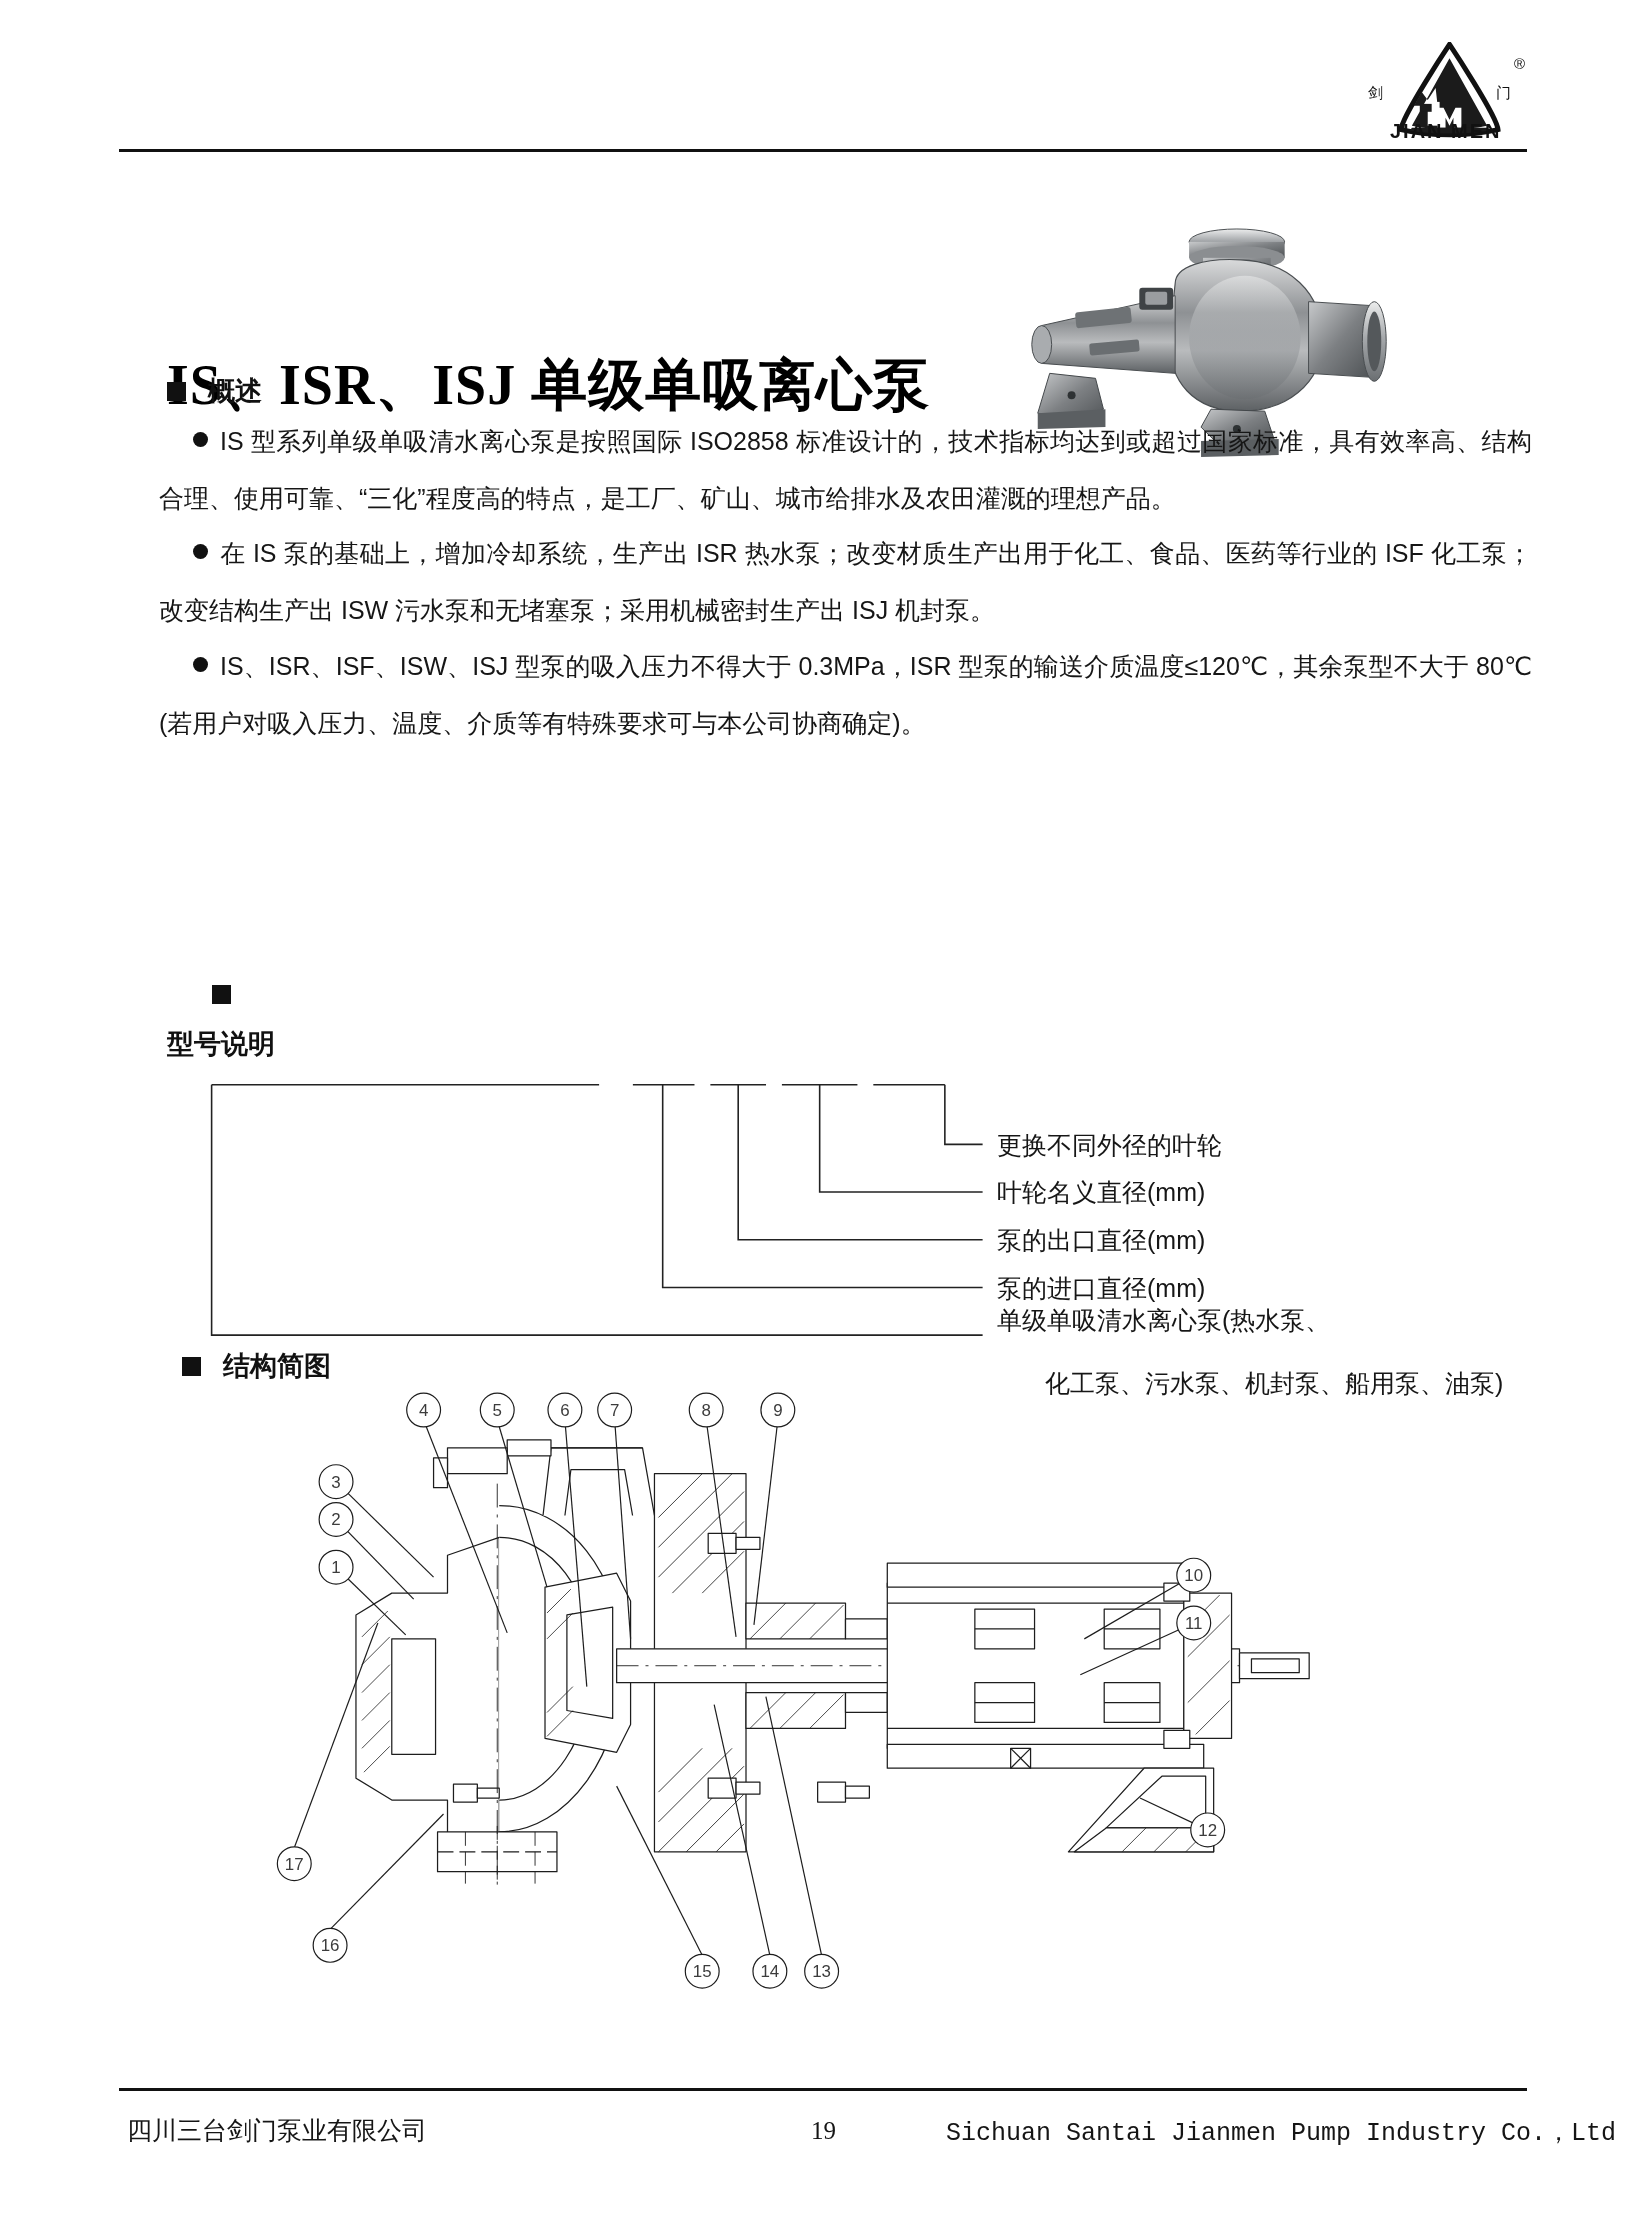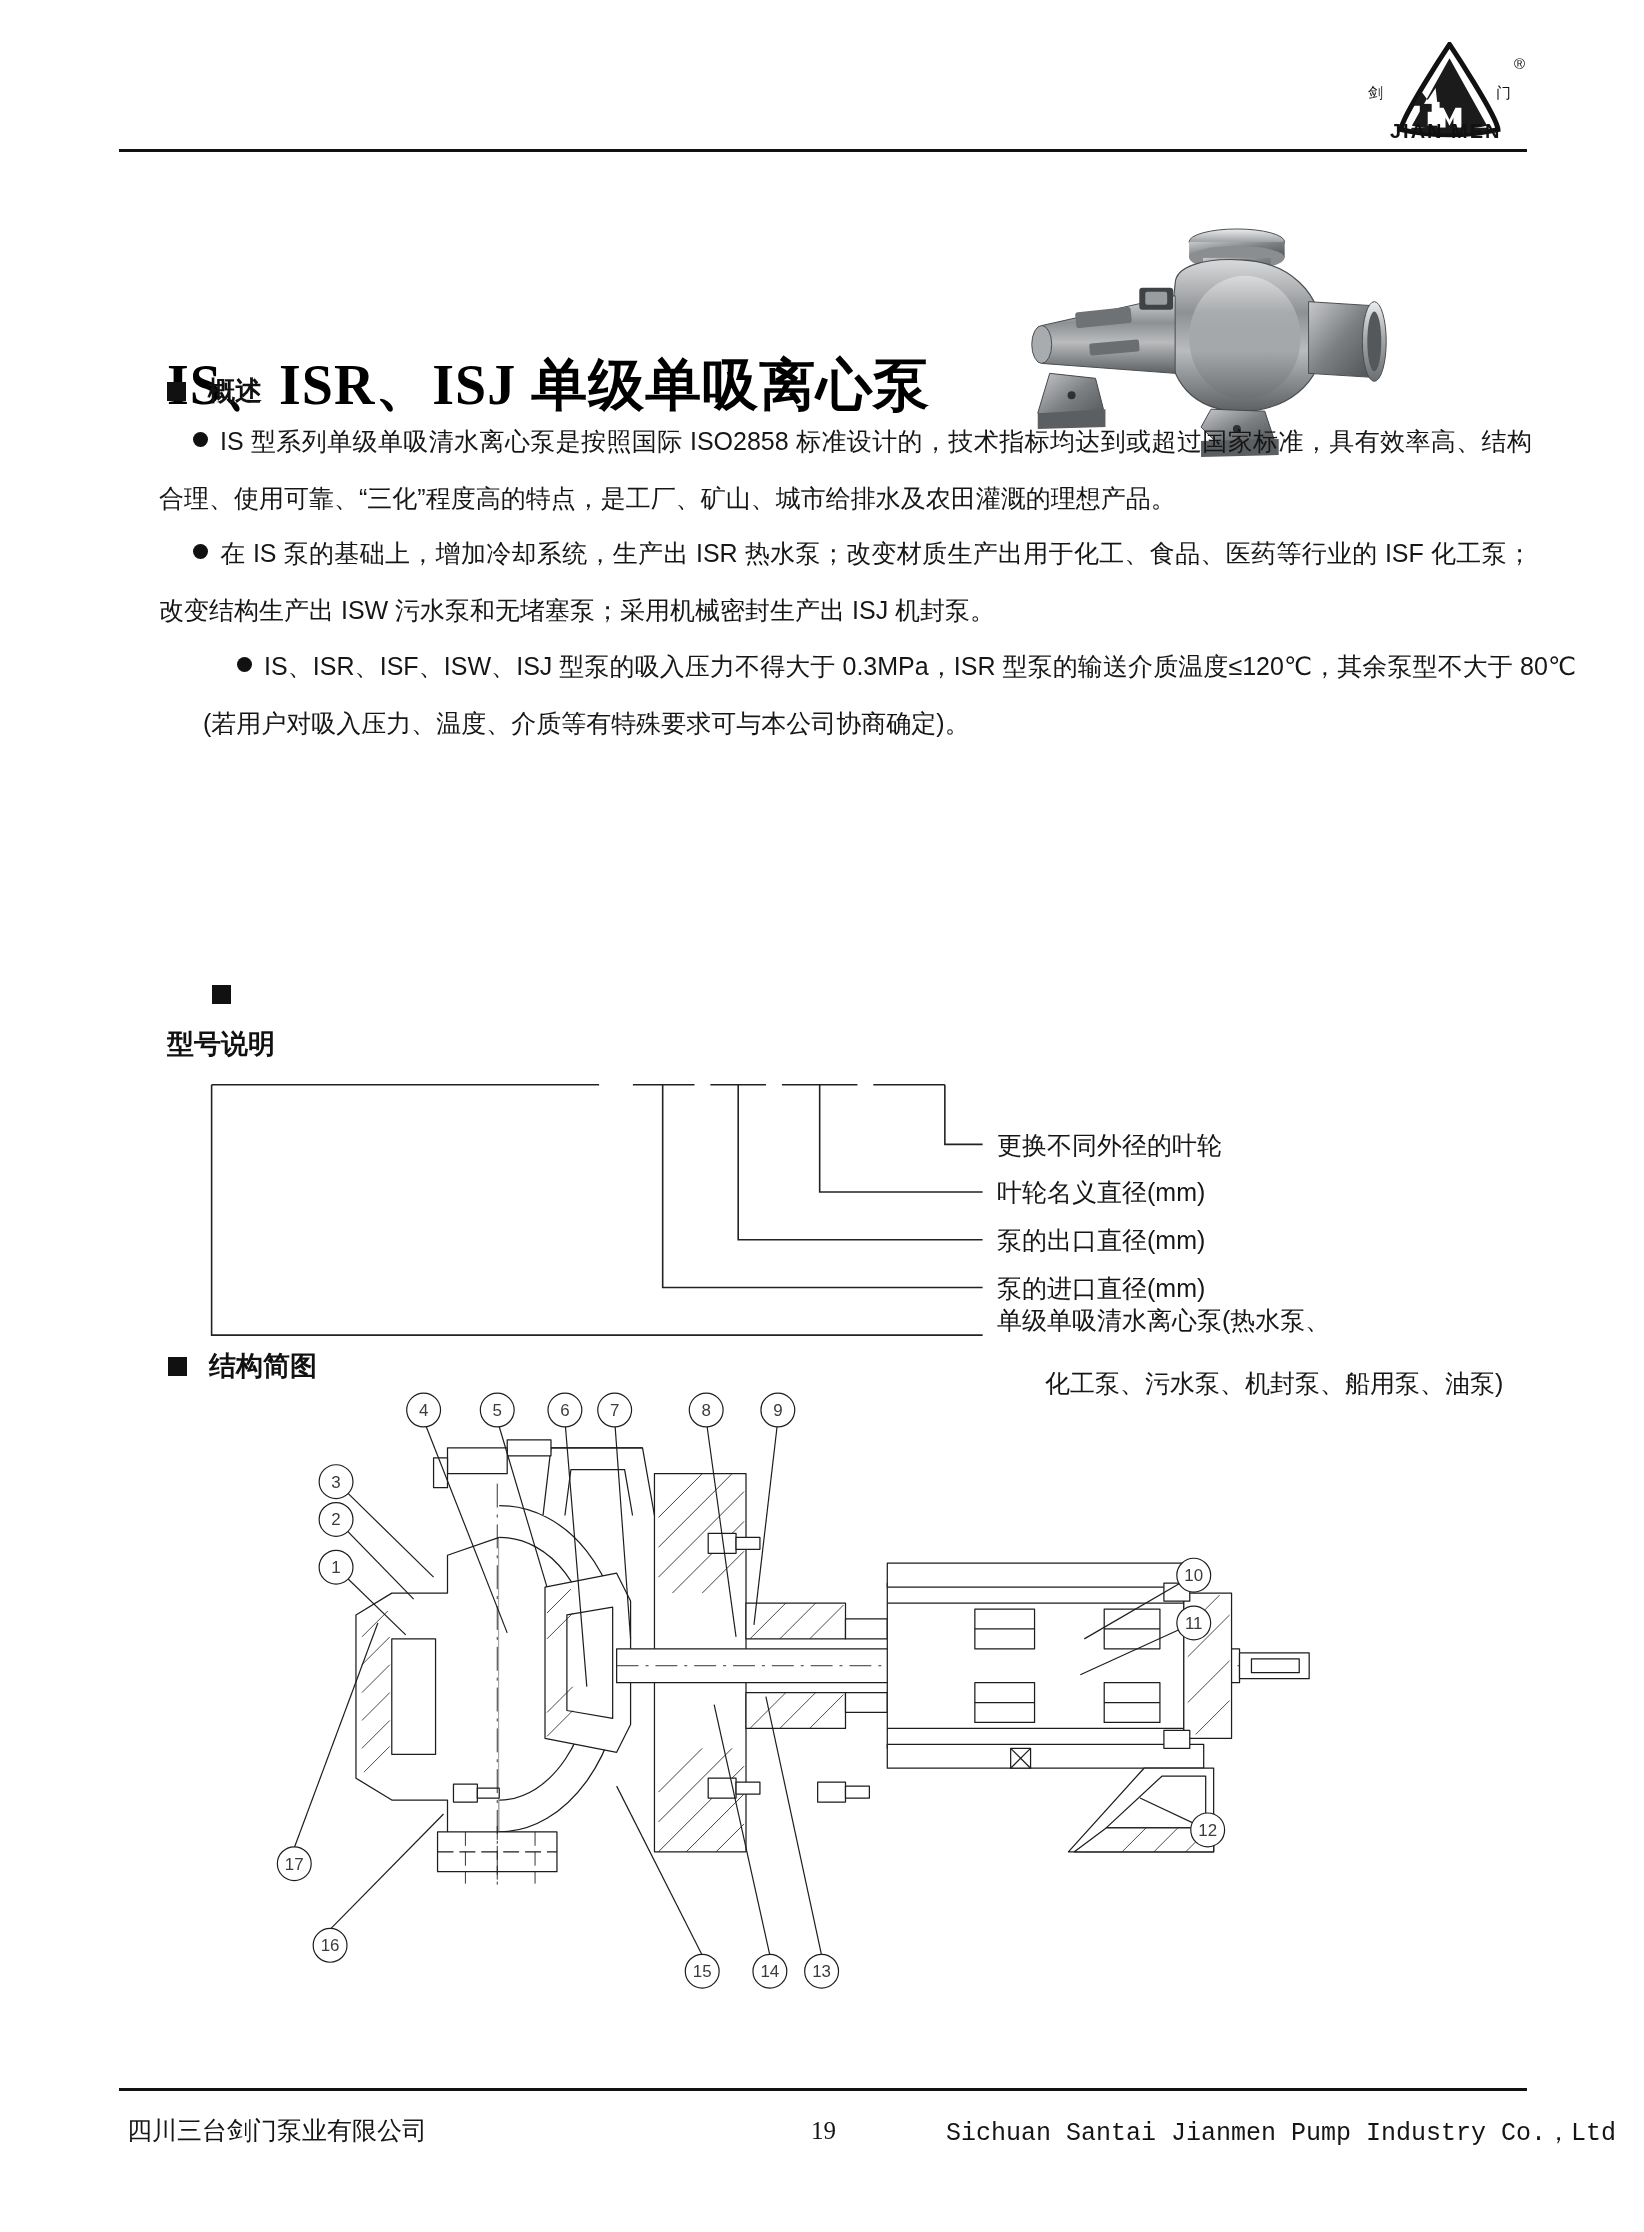"IS、ISR、ISF、ISW、ISJ 型泵的吸入压力不得大于" div.para { margin-left: 44px -> none }
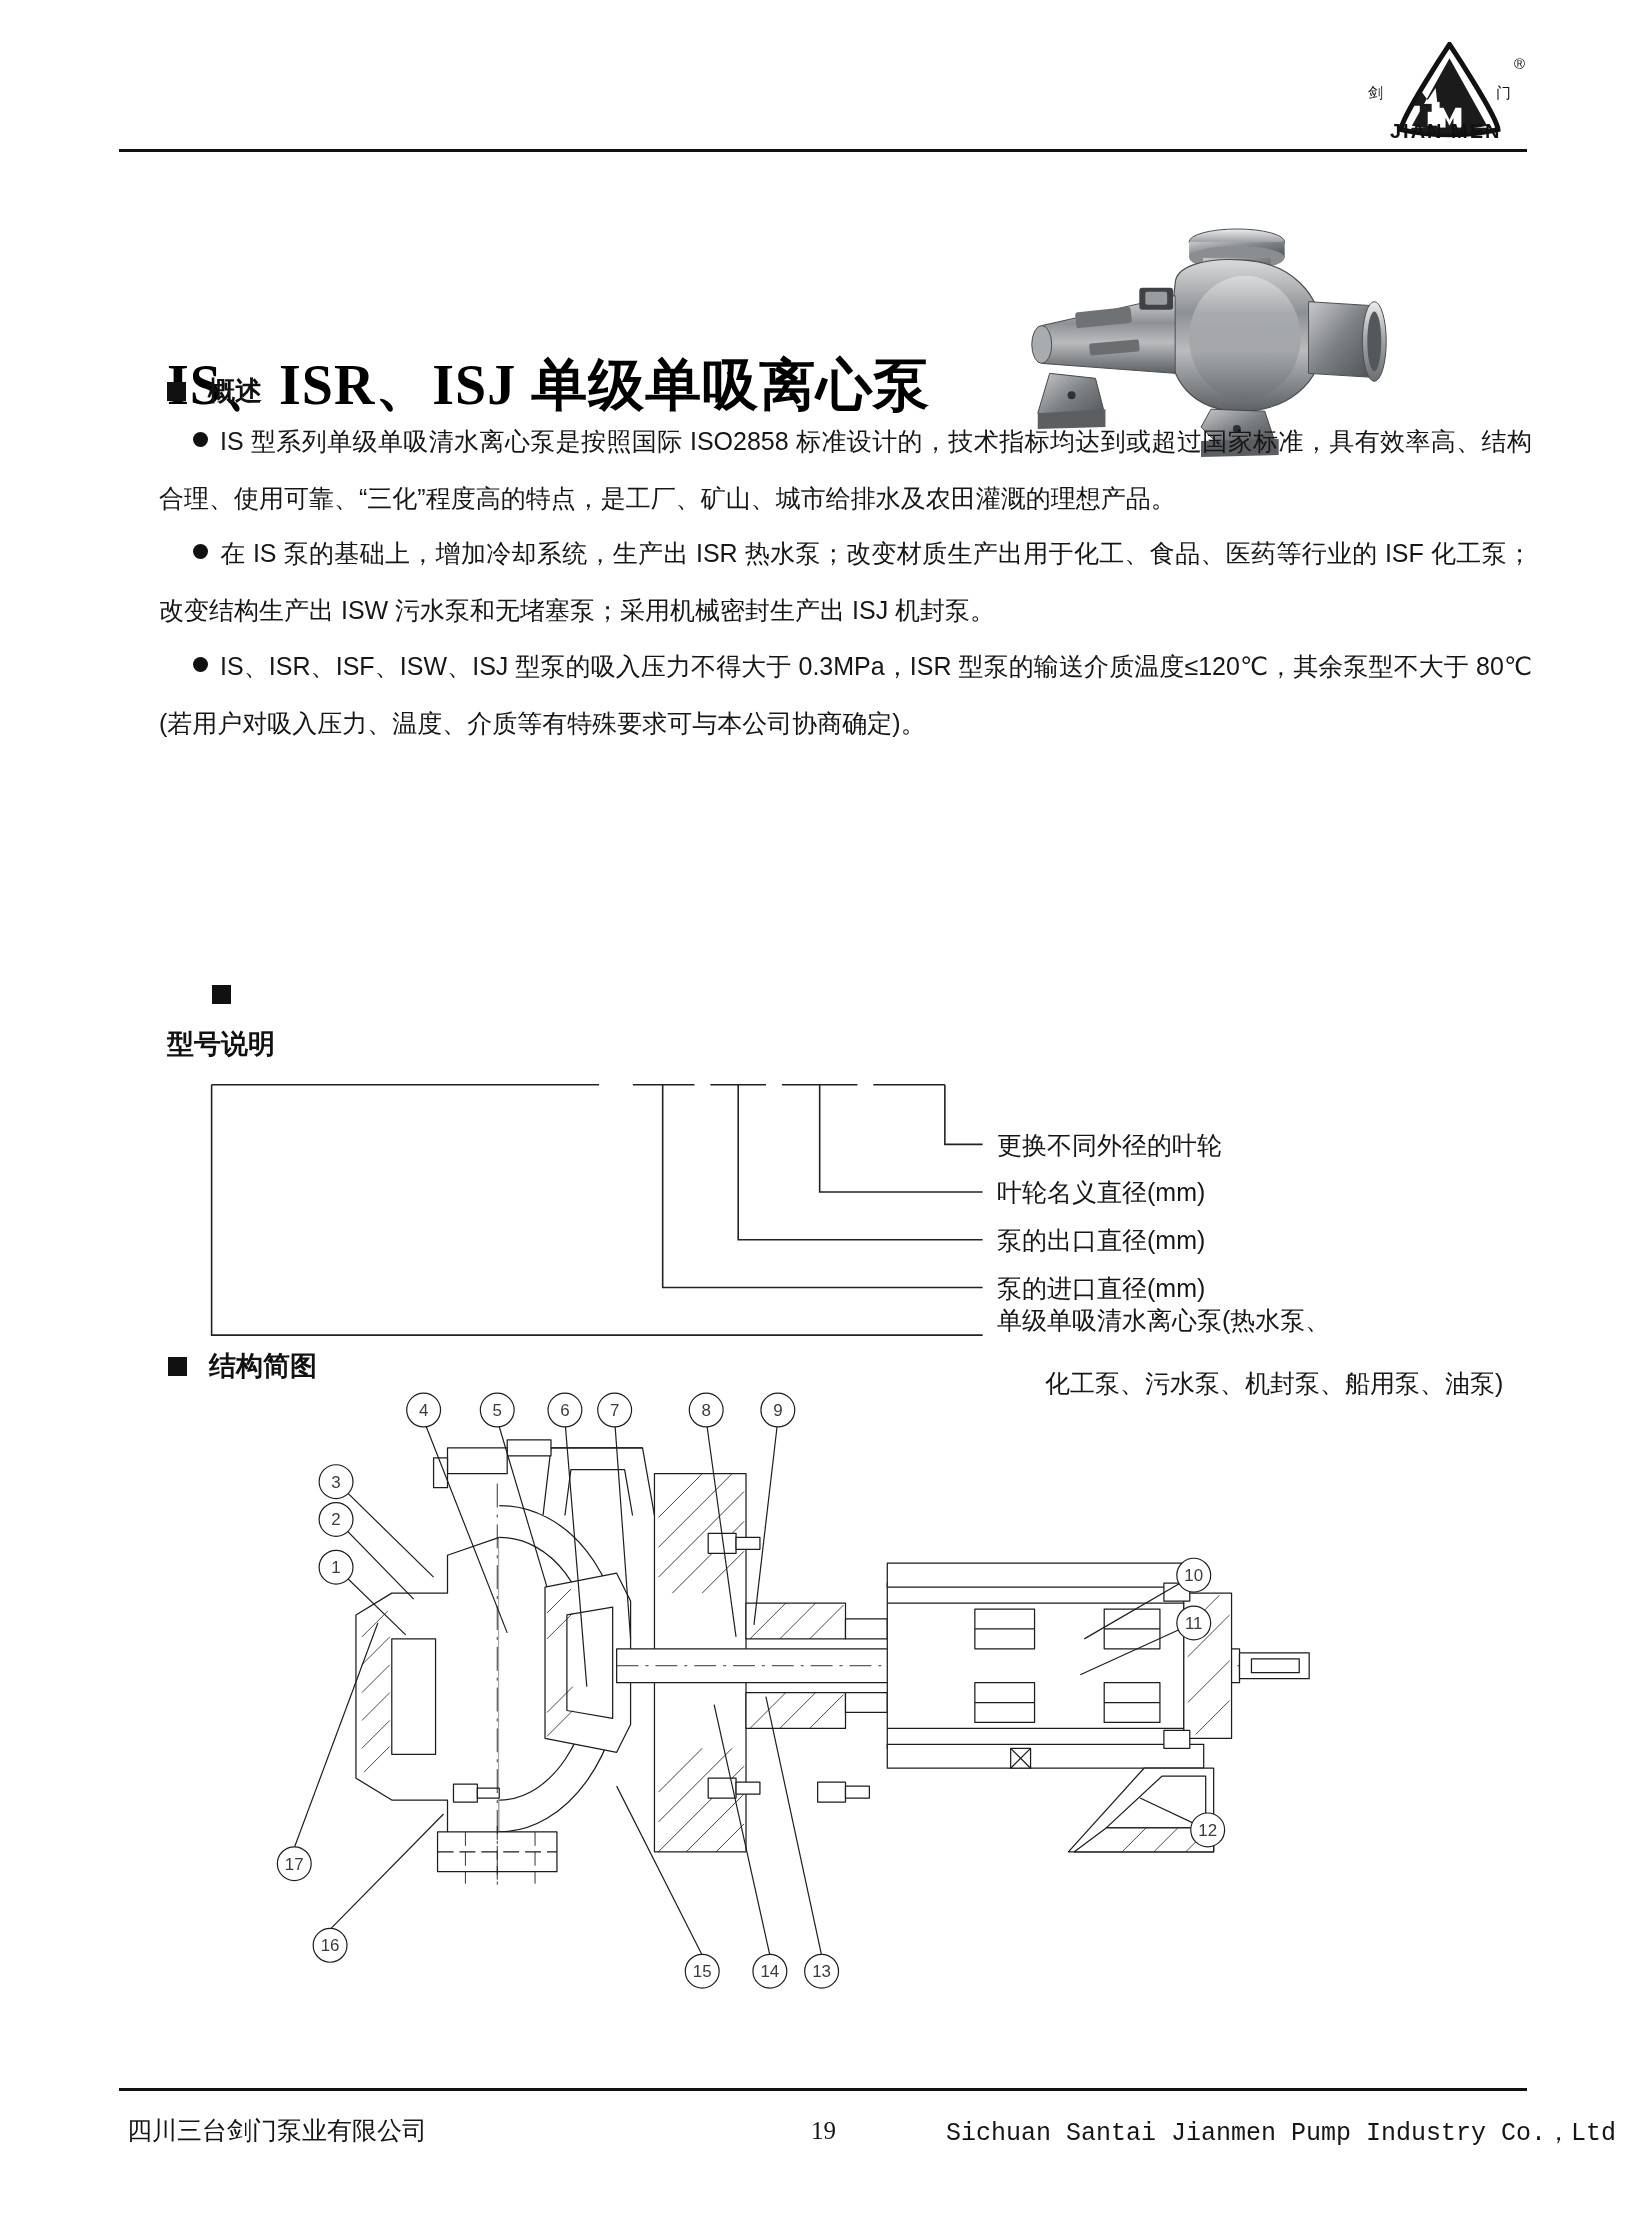"结构简图" div.sec-head { left: 168px -> 182px }
